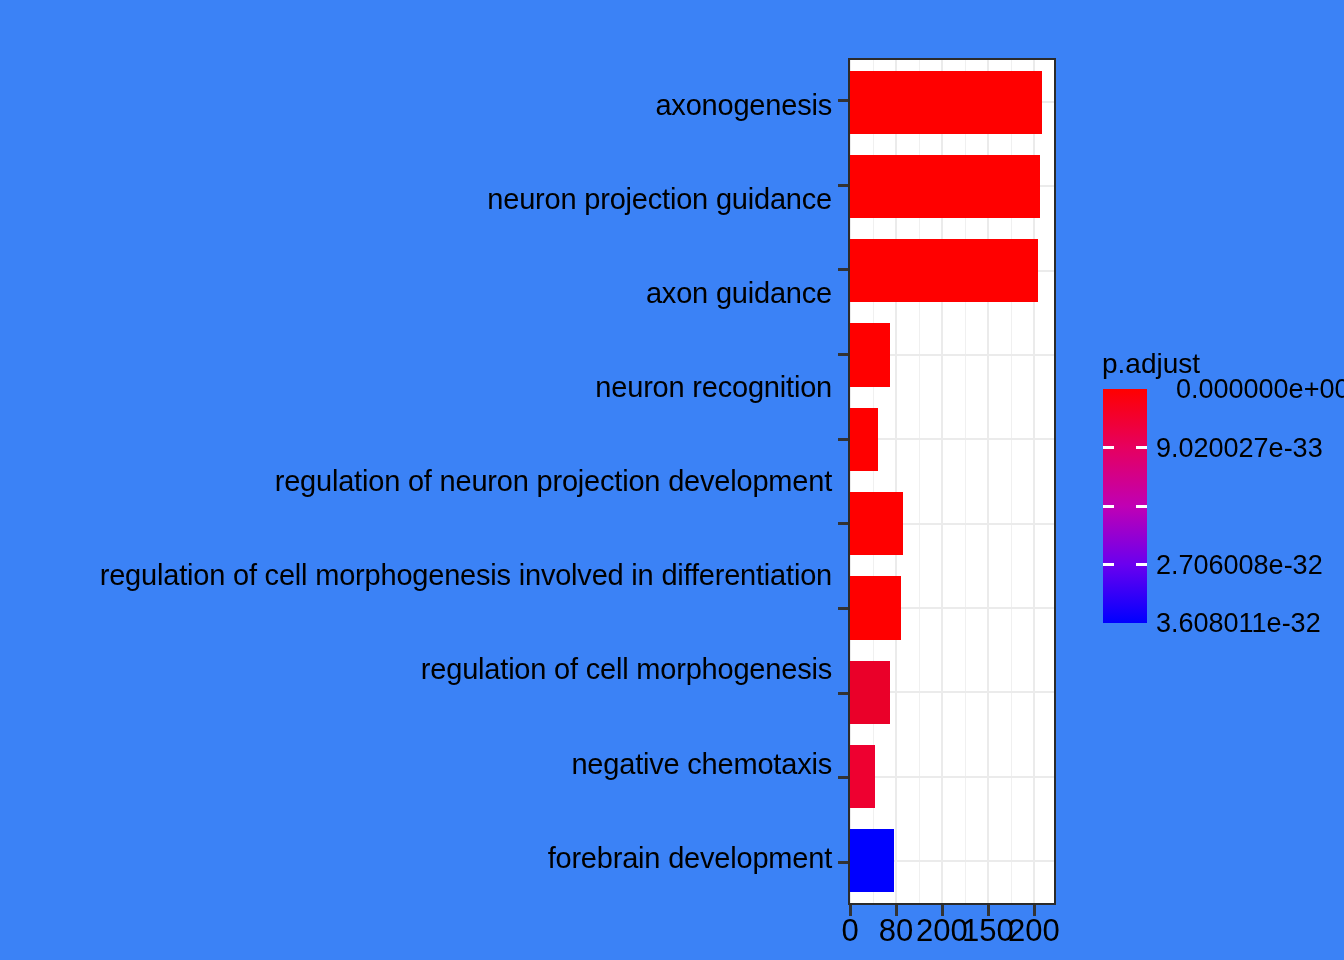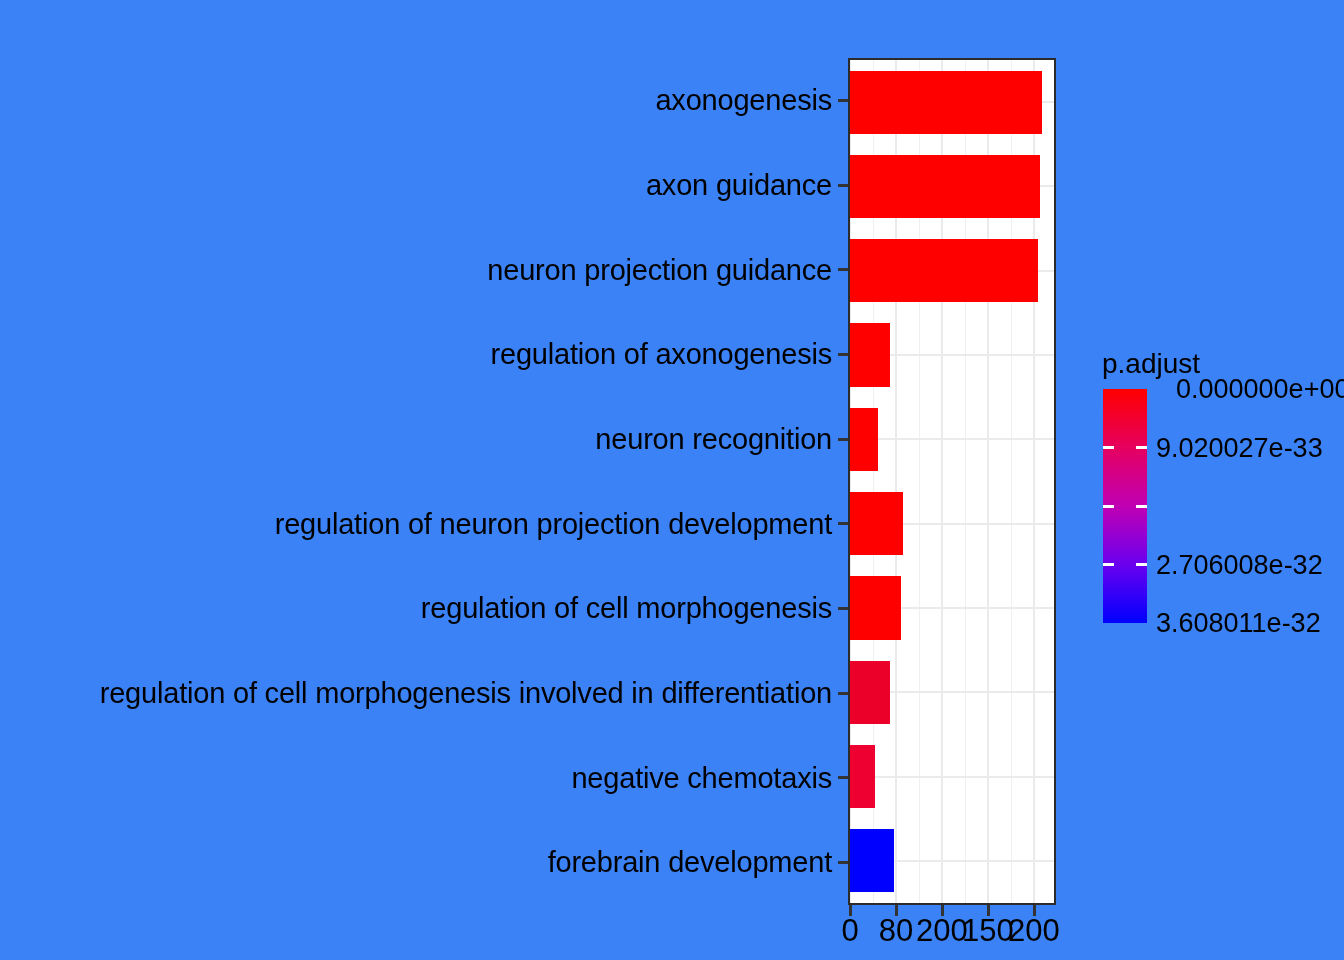"axon guidance" div.ylabel-row { order: before "neuron projection guidance" -> after "neuron projection guidance" }
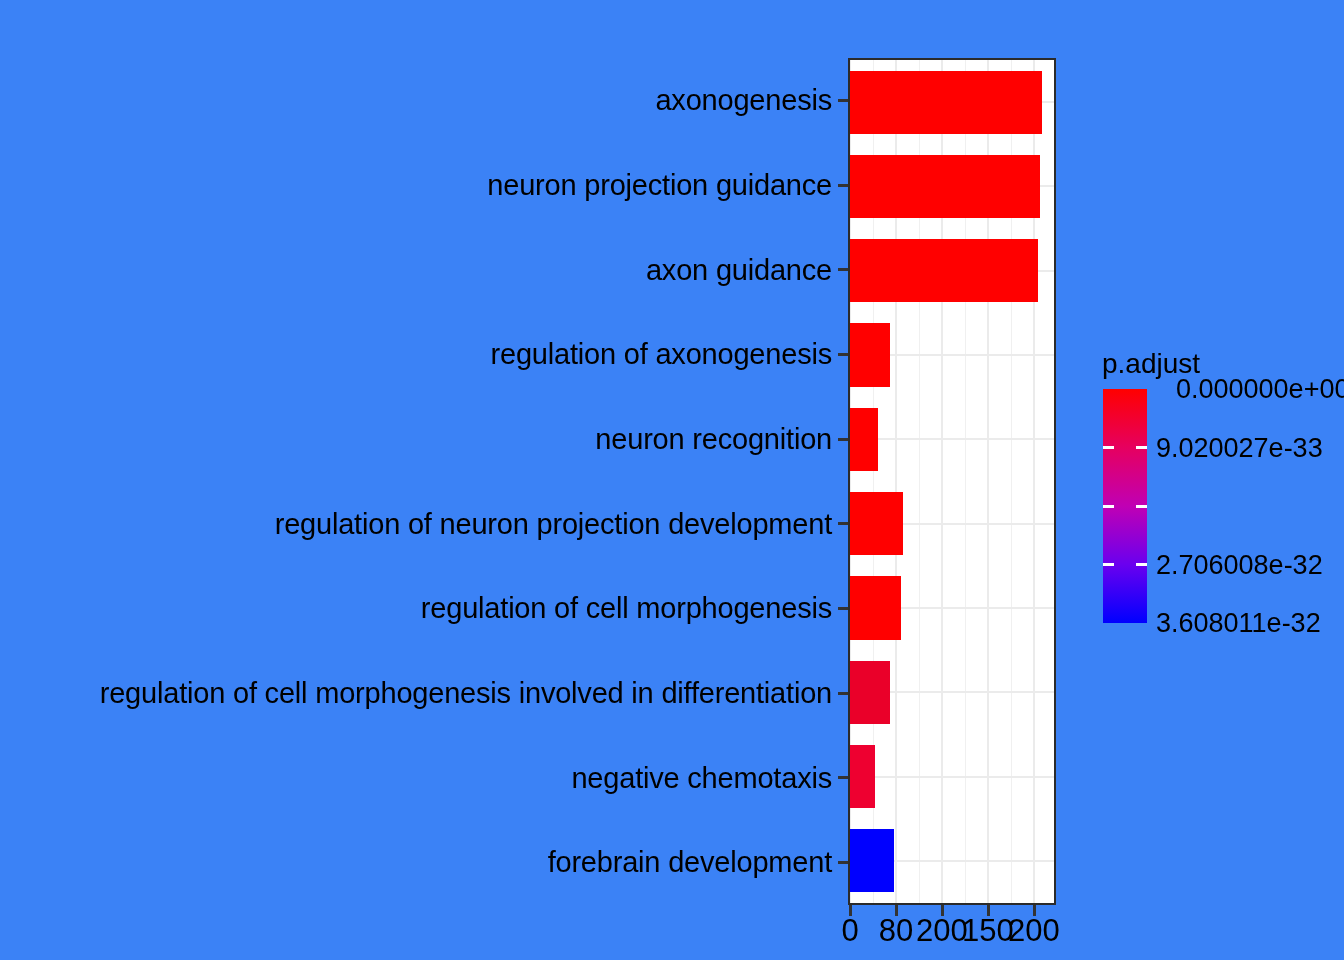"regulation of axonogenesis" div.ylabel-row { html: <div> <span>regulation of axonogenesis</span> </div> -> none }
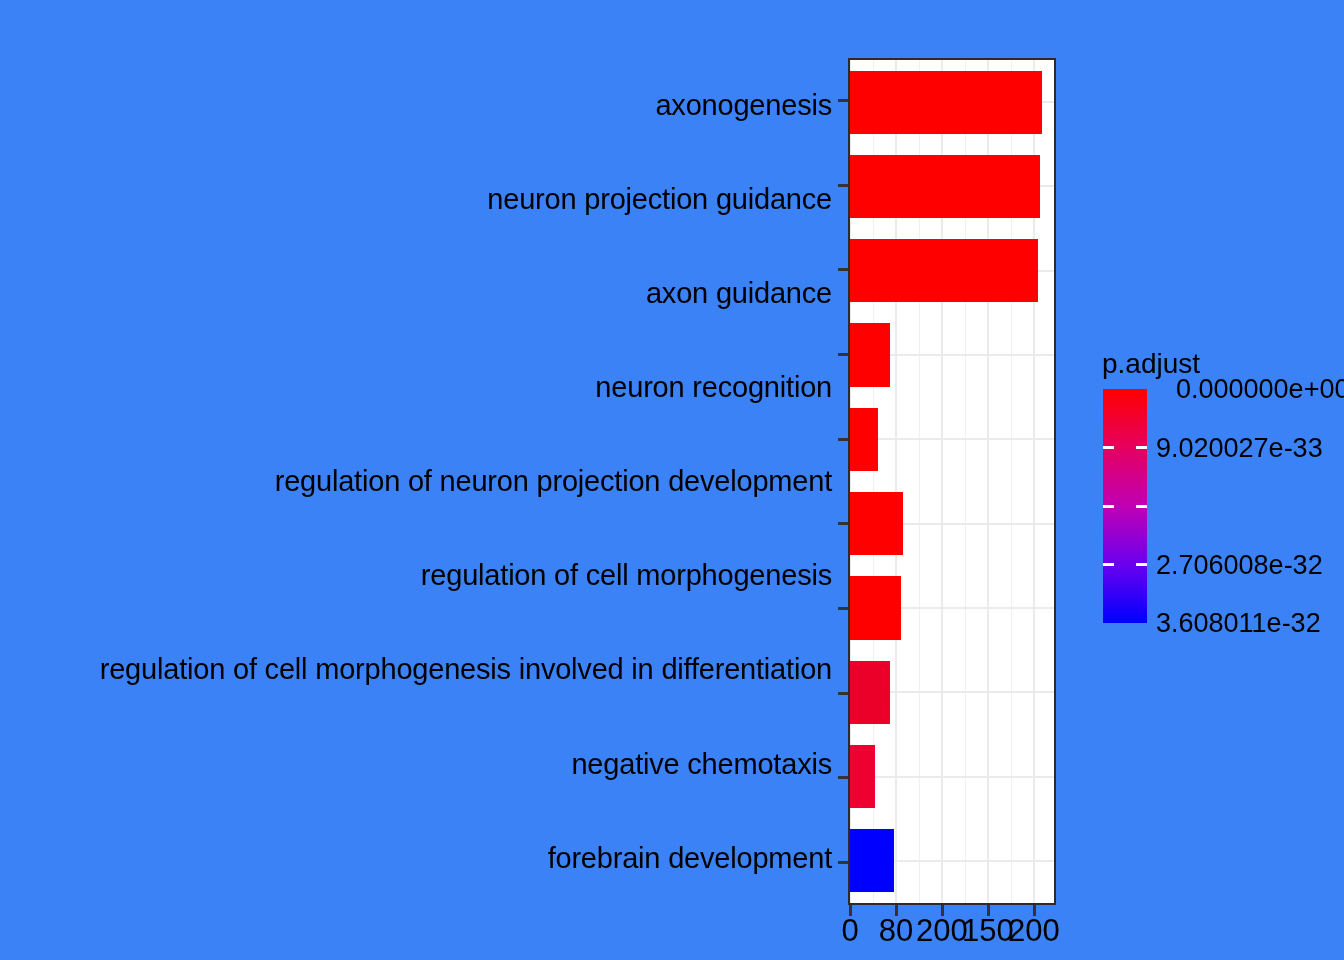"regulation of cell morphogenesis" div.ylabel-row { order: before "regulation of cell morphogenesis involved in" -> after "regulation of cell morphogenesis involved in" }
